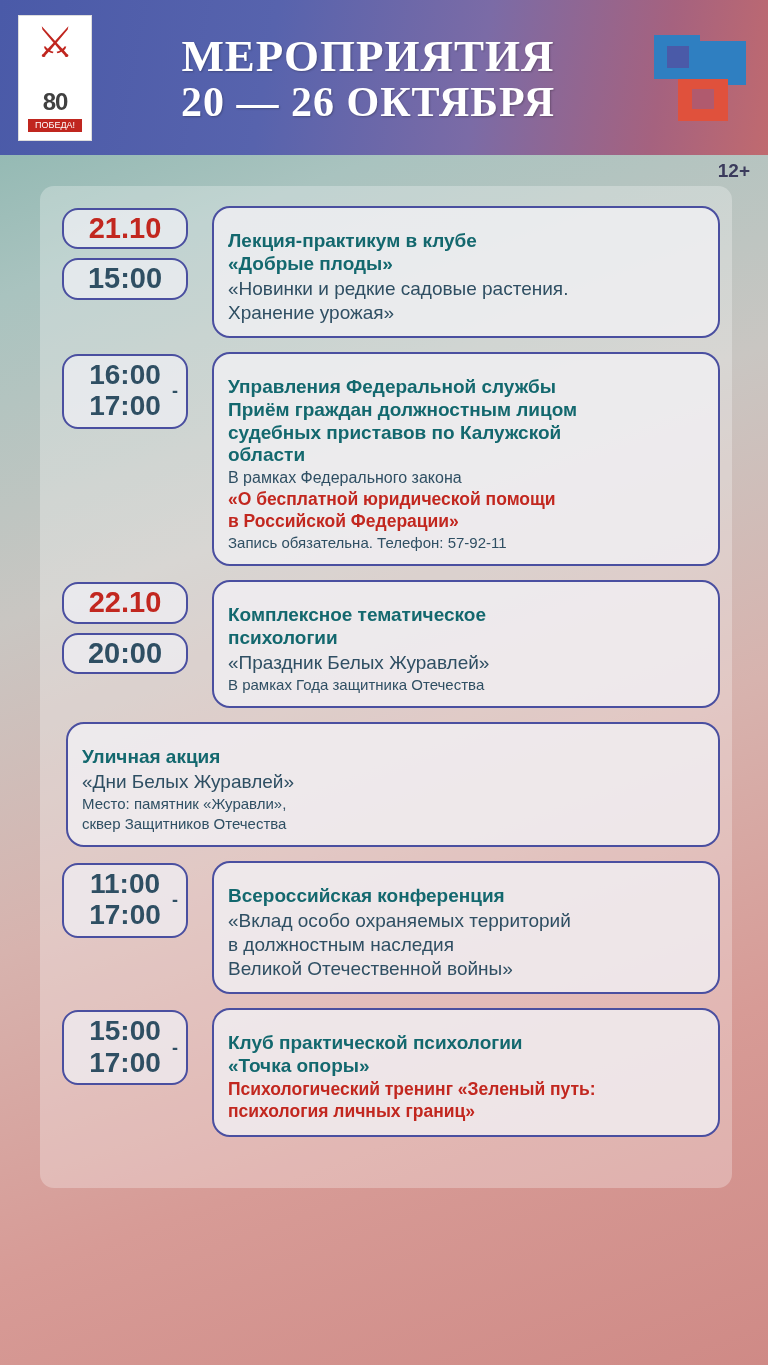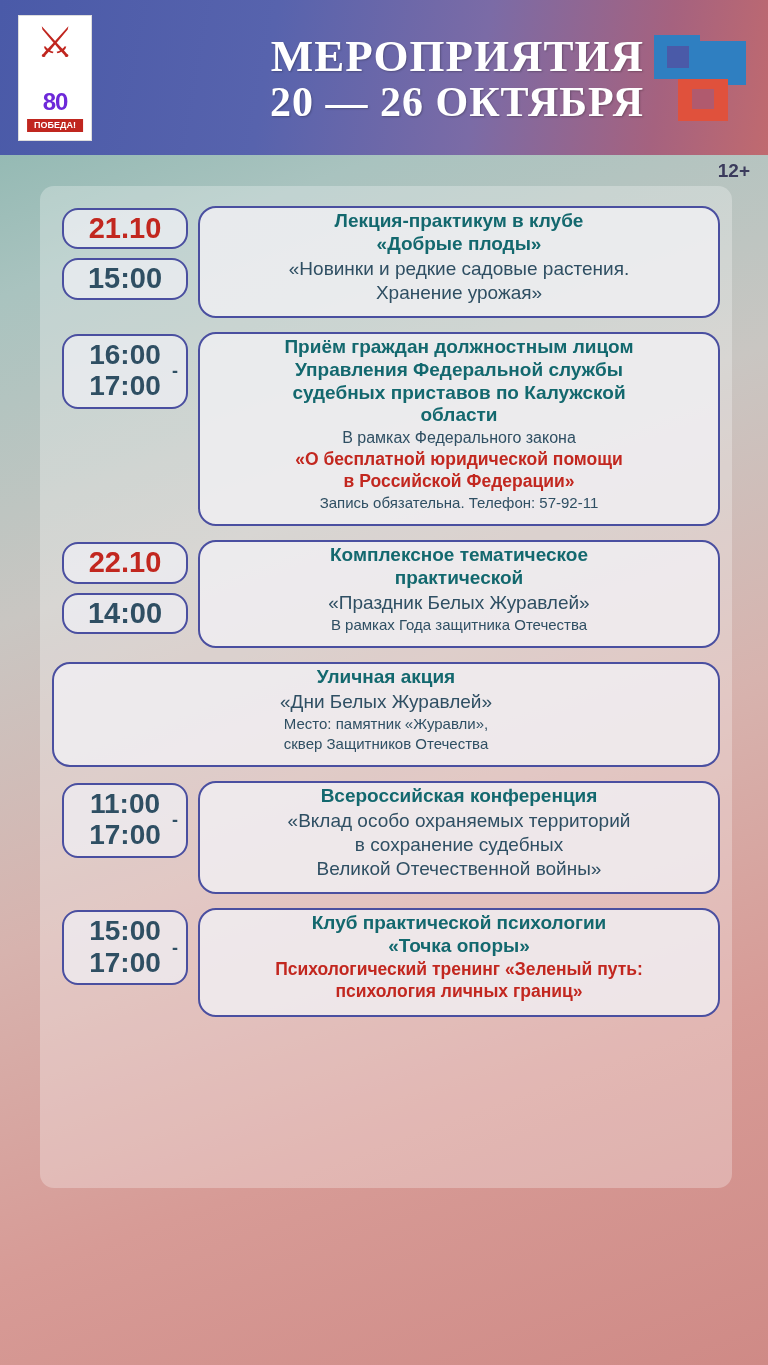"МЕРОПРИЯТИЯ" .header-title { text-align: right -> center }
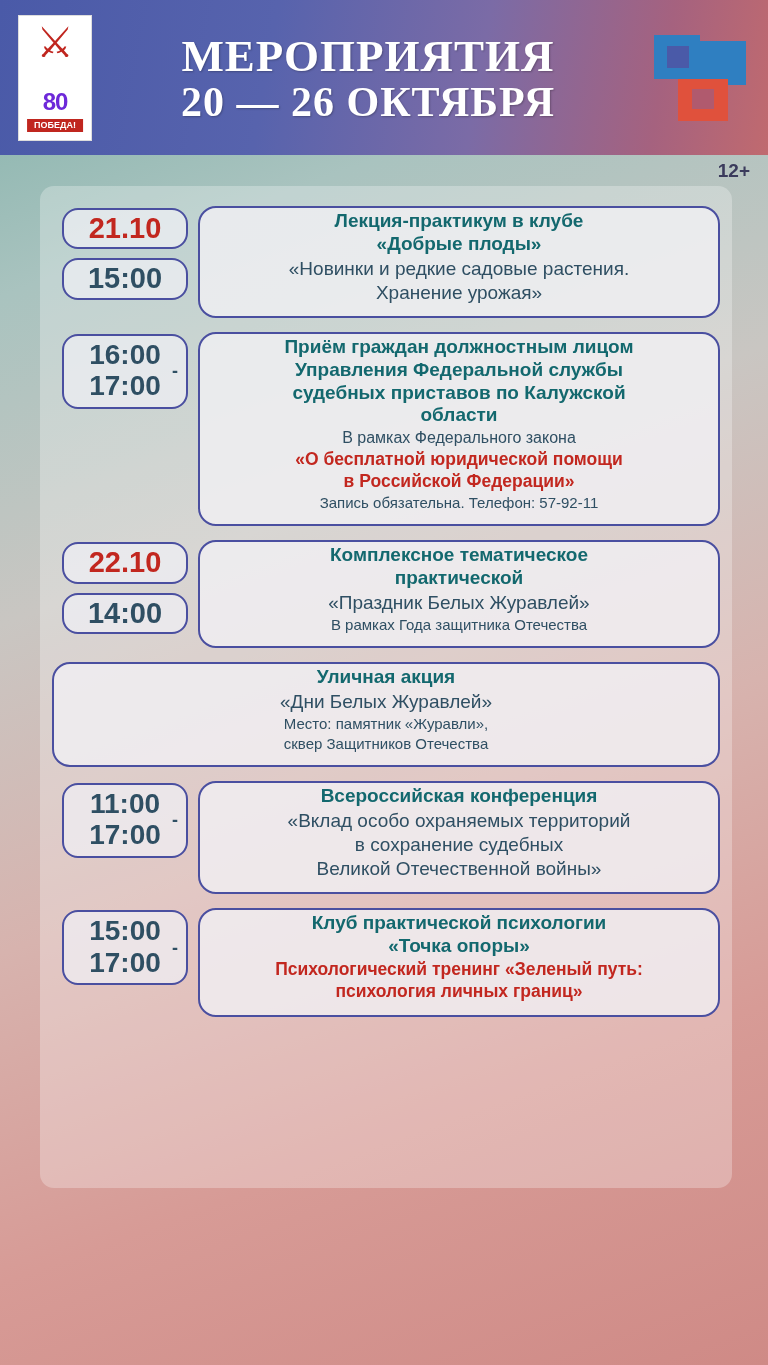"80" .logo-victory .num80 { color: #6d28d9 -> #404040 }
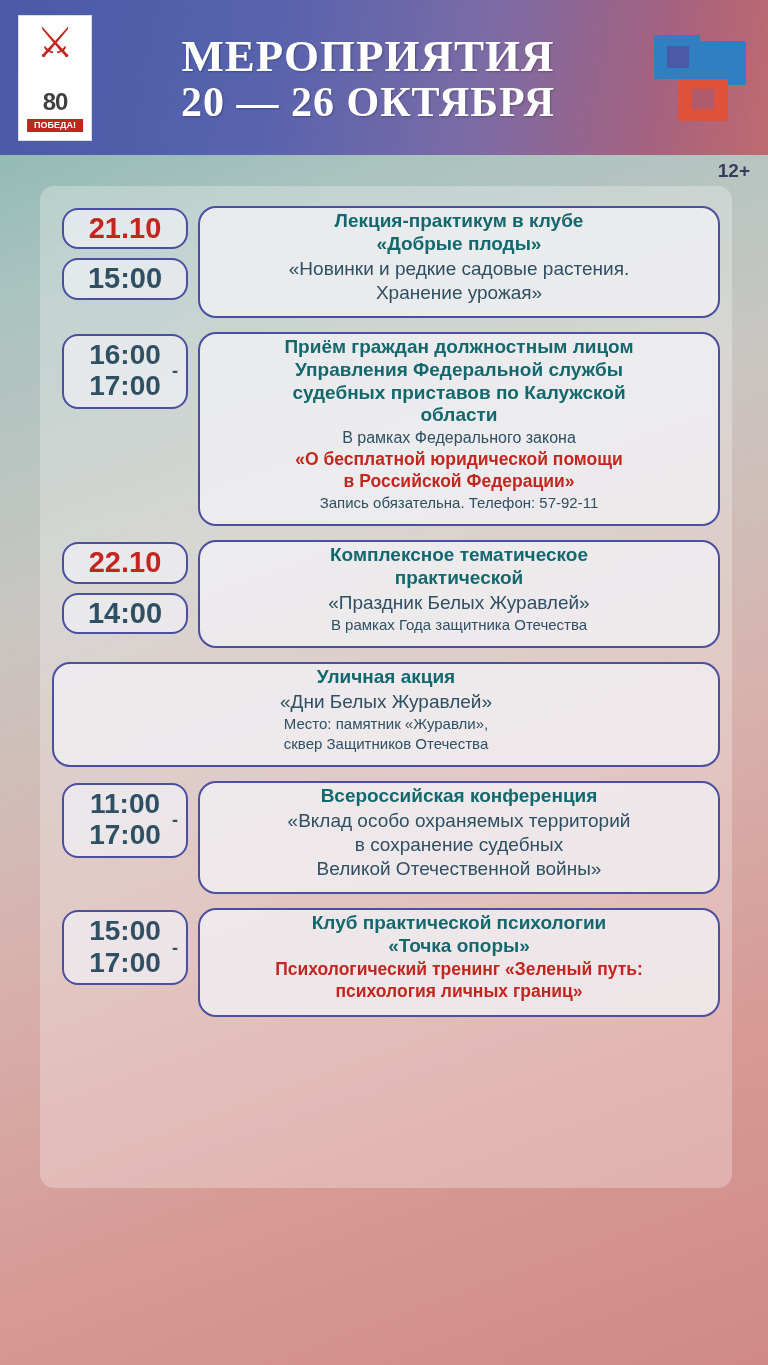"ПОБЕДА!" .logo-victory .pobeda { font-weight: bold -> normal }
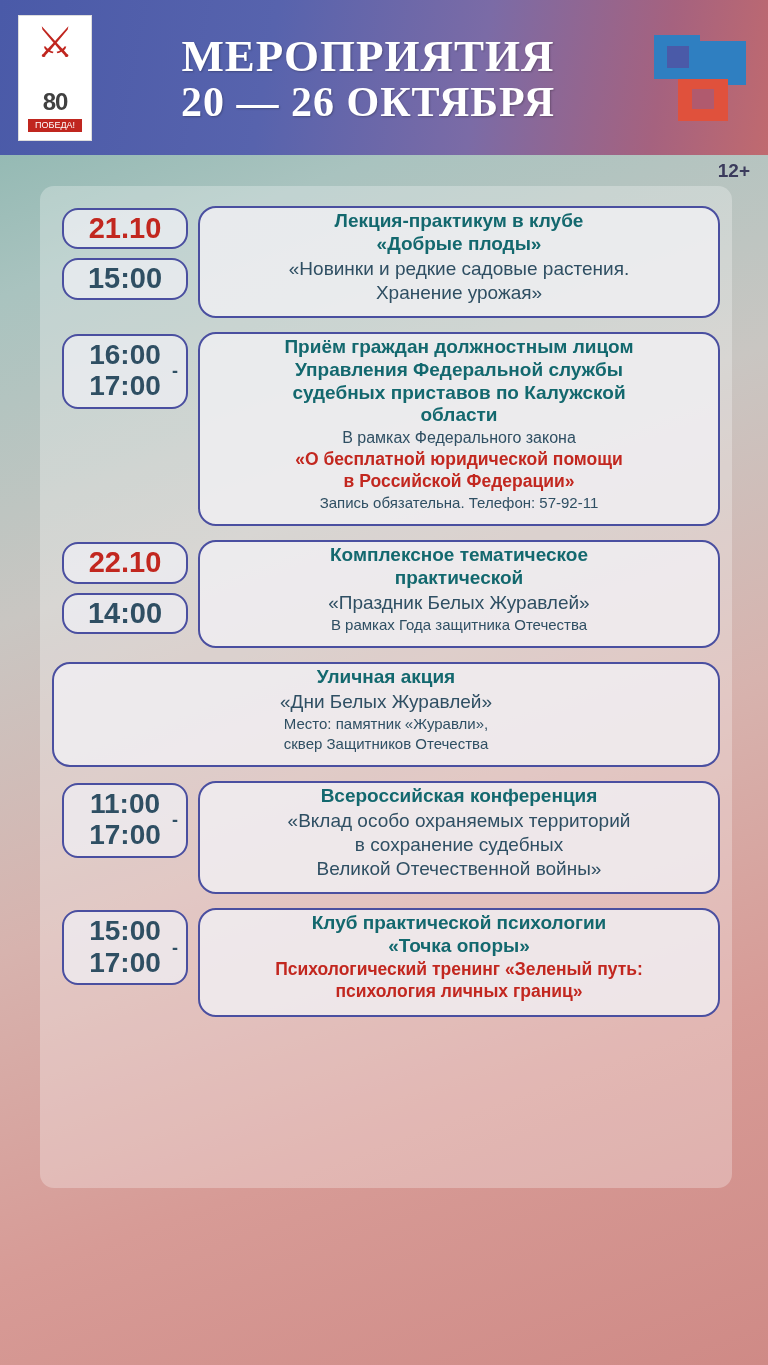"Лекция-практикум в клубе" .card { margin-left: 0 -> 14px; padding: 2px 14px 12px 14px -> 22px 14px 12px 14px; text-align: center -> left }
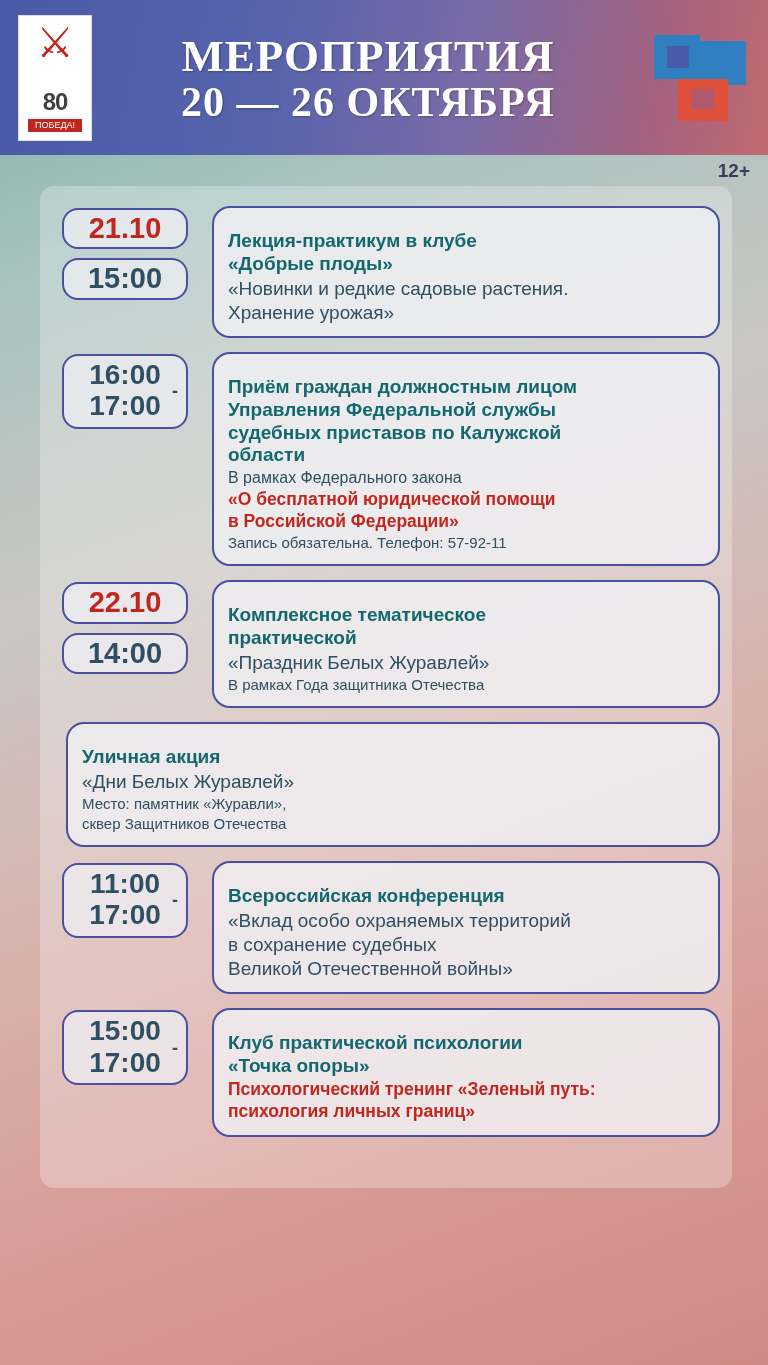"Приём граждан должностным лицом" div.t-main { order: before "Управления Федеральной службы" -> after "Управления Федеральной службы" }
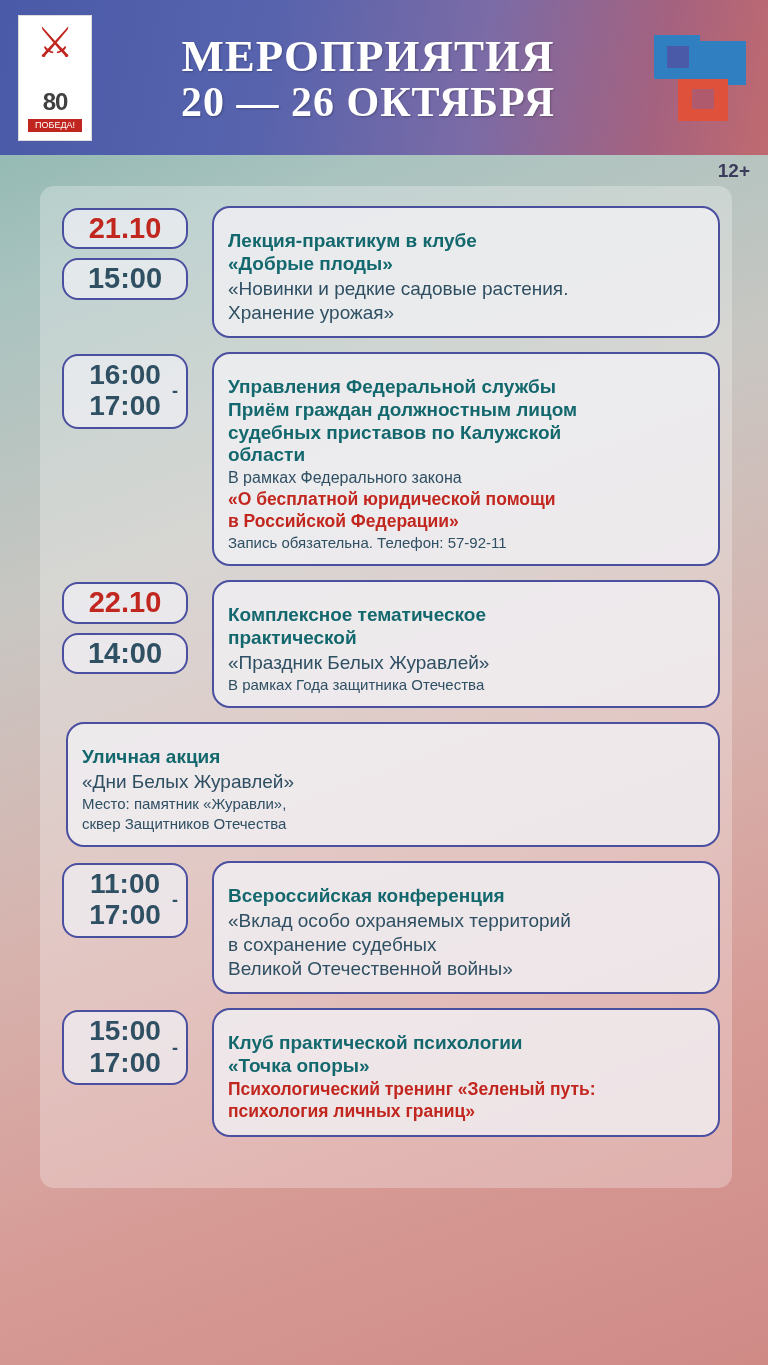"14:00" div.pill { text: 14:00 -> 20:00 }
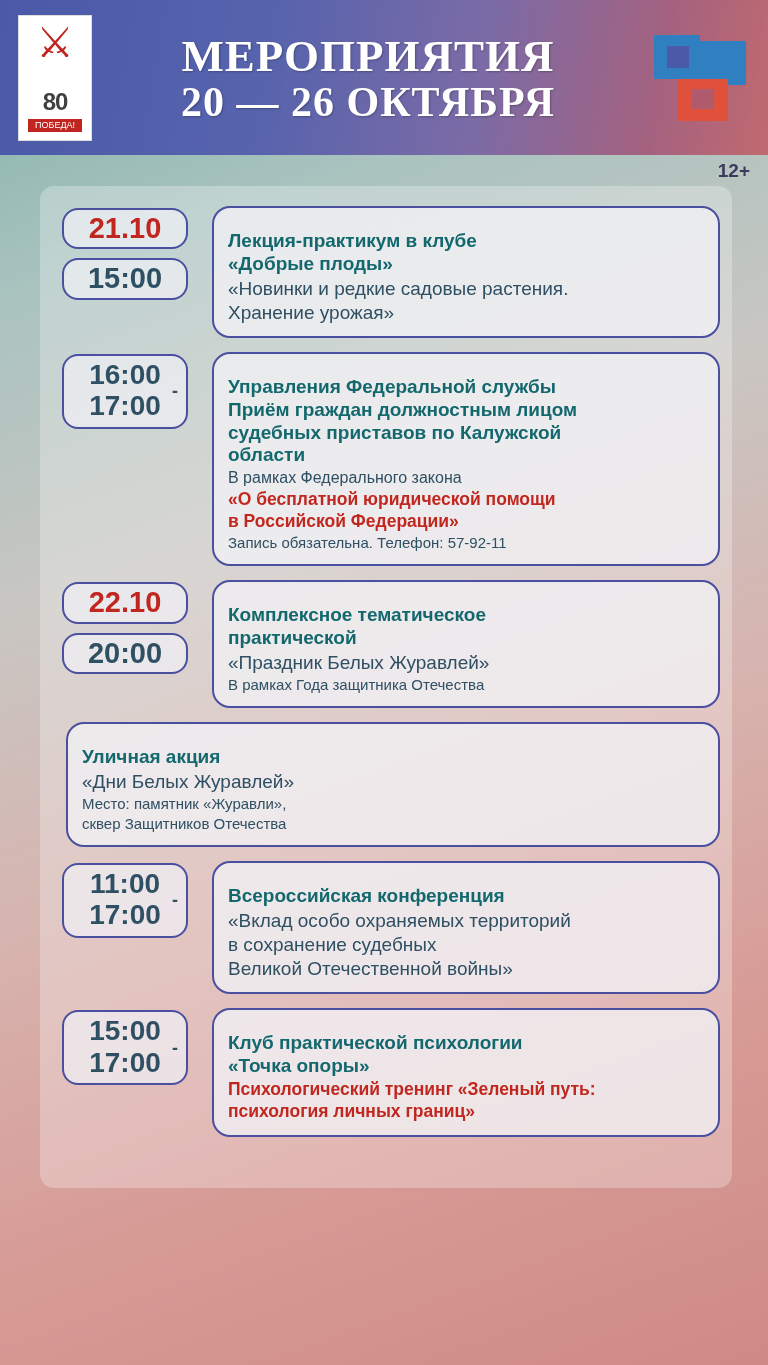"практической" div.t-main { text: практической -> психологии }
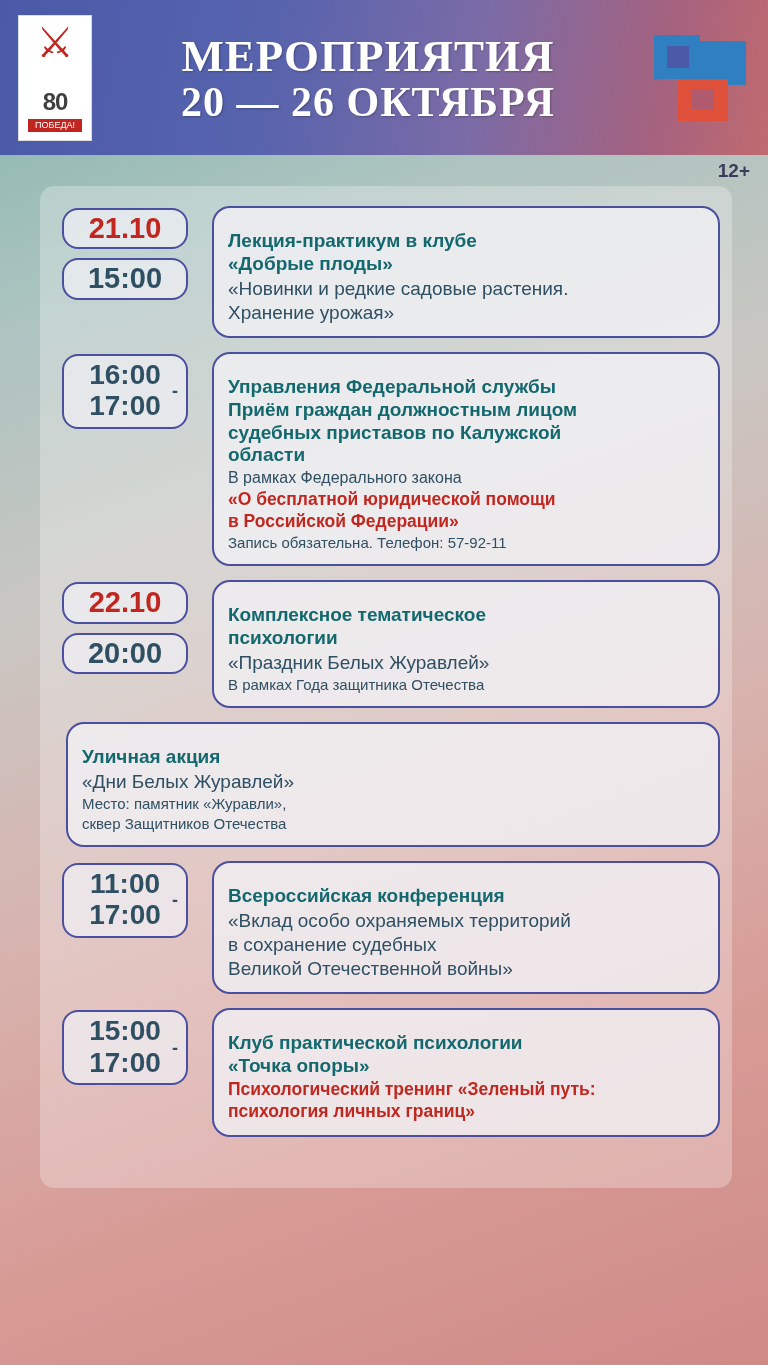"в сохранение судебных" div.t-sub { text: сохранение судебных -> должностным наследия }
